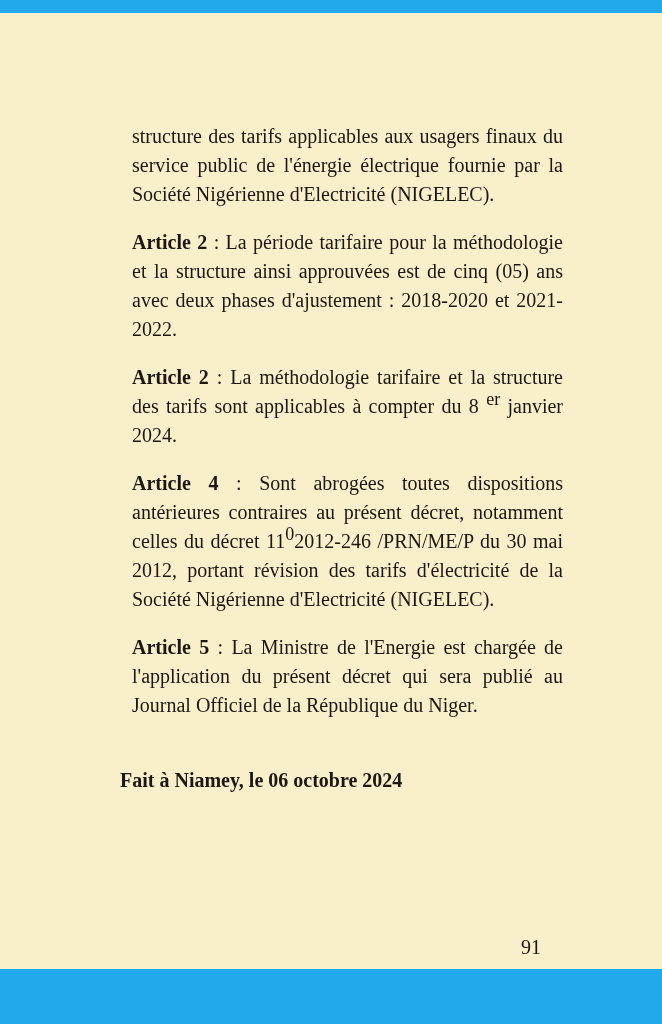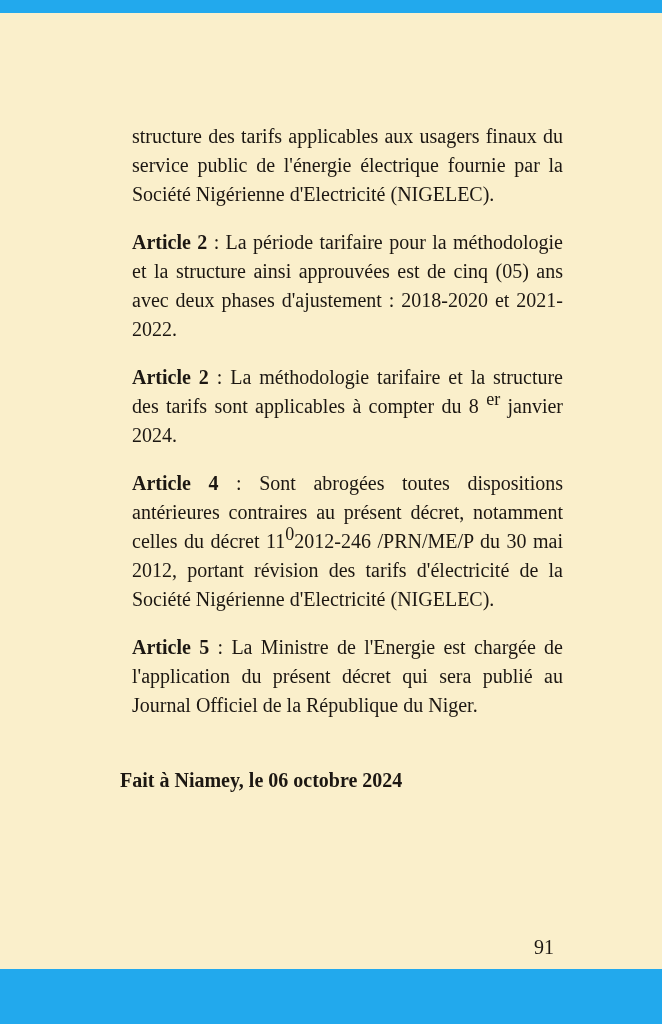"91" .page-number { right: 108px -> 121px }
